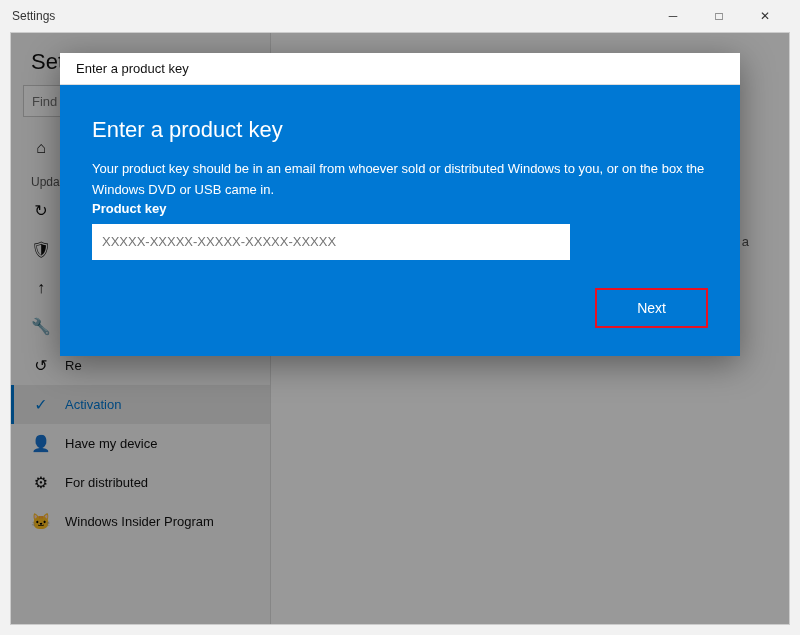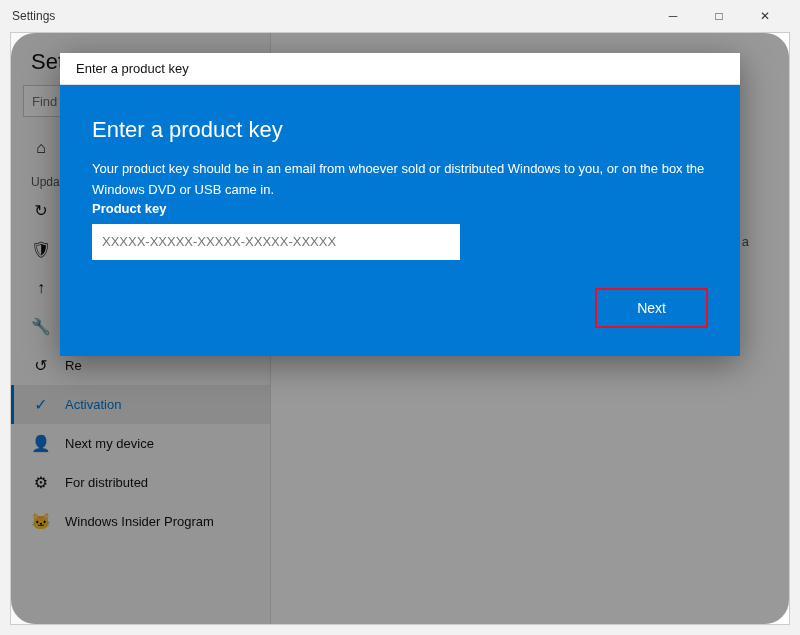"Enter a product key" .overlay { border-radius: 24px -> none }
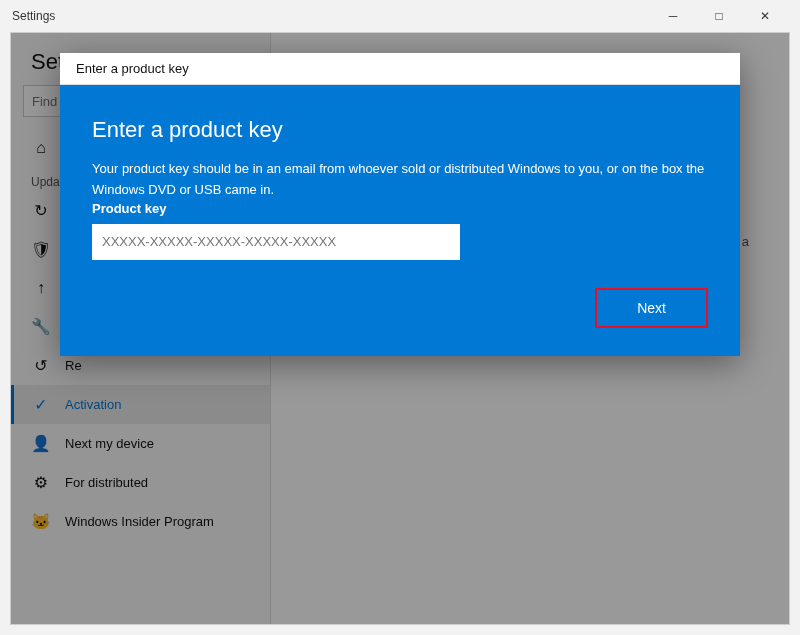"XXXXX-XXXXX-XXXXX-XXXXX-XXXXX" .dialog-input { width: 368px -> 478px }
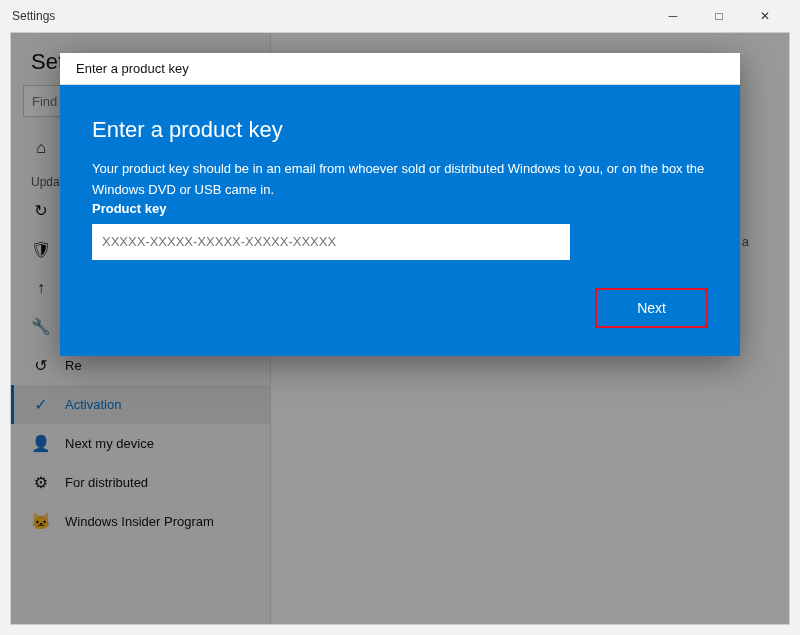"Next my device" span { text: Next -> Have }
